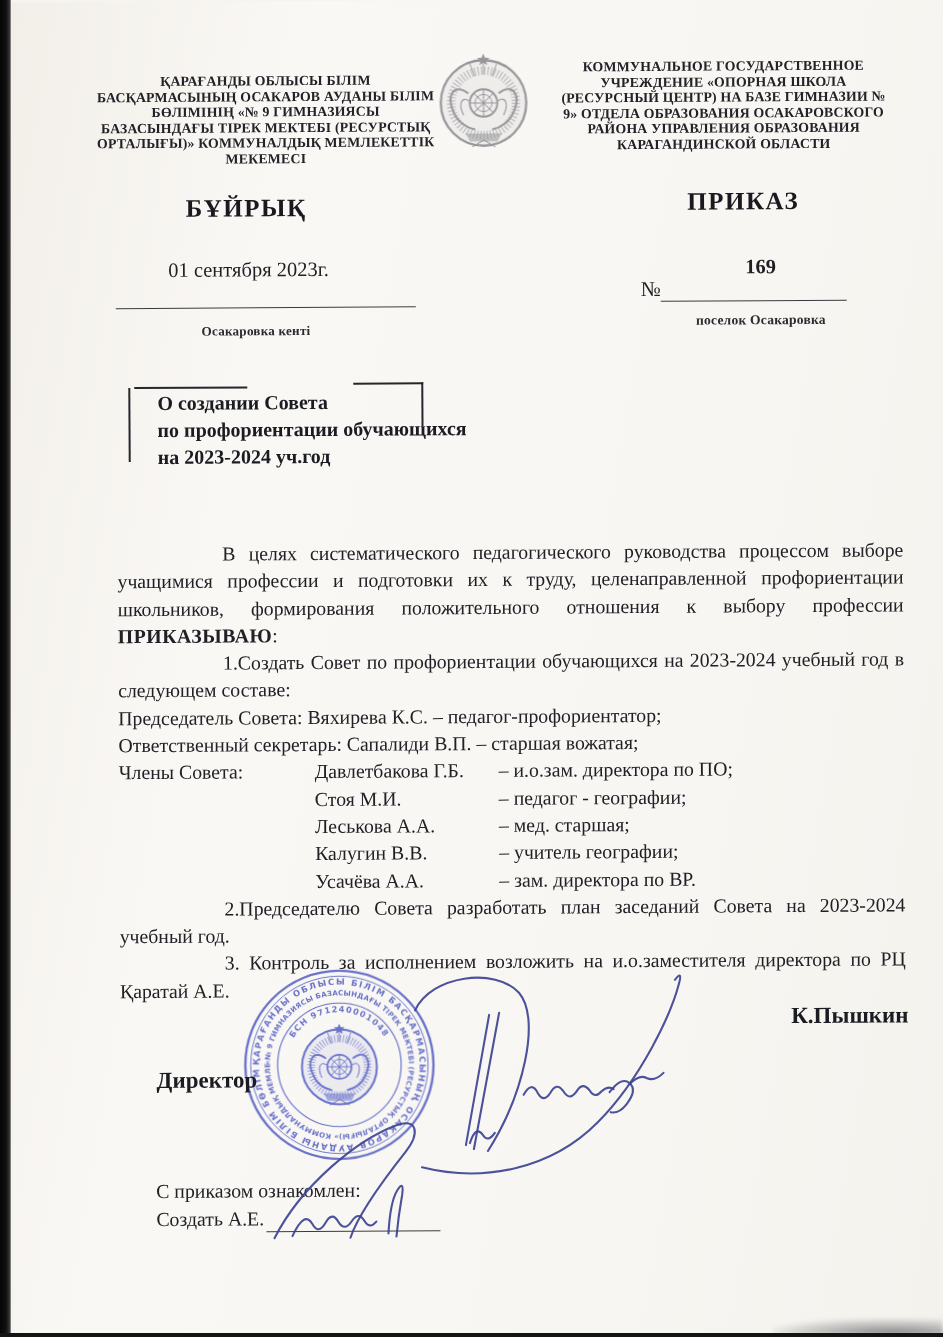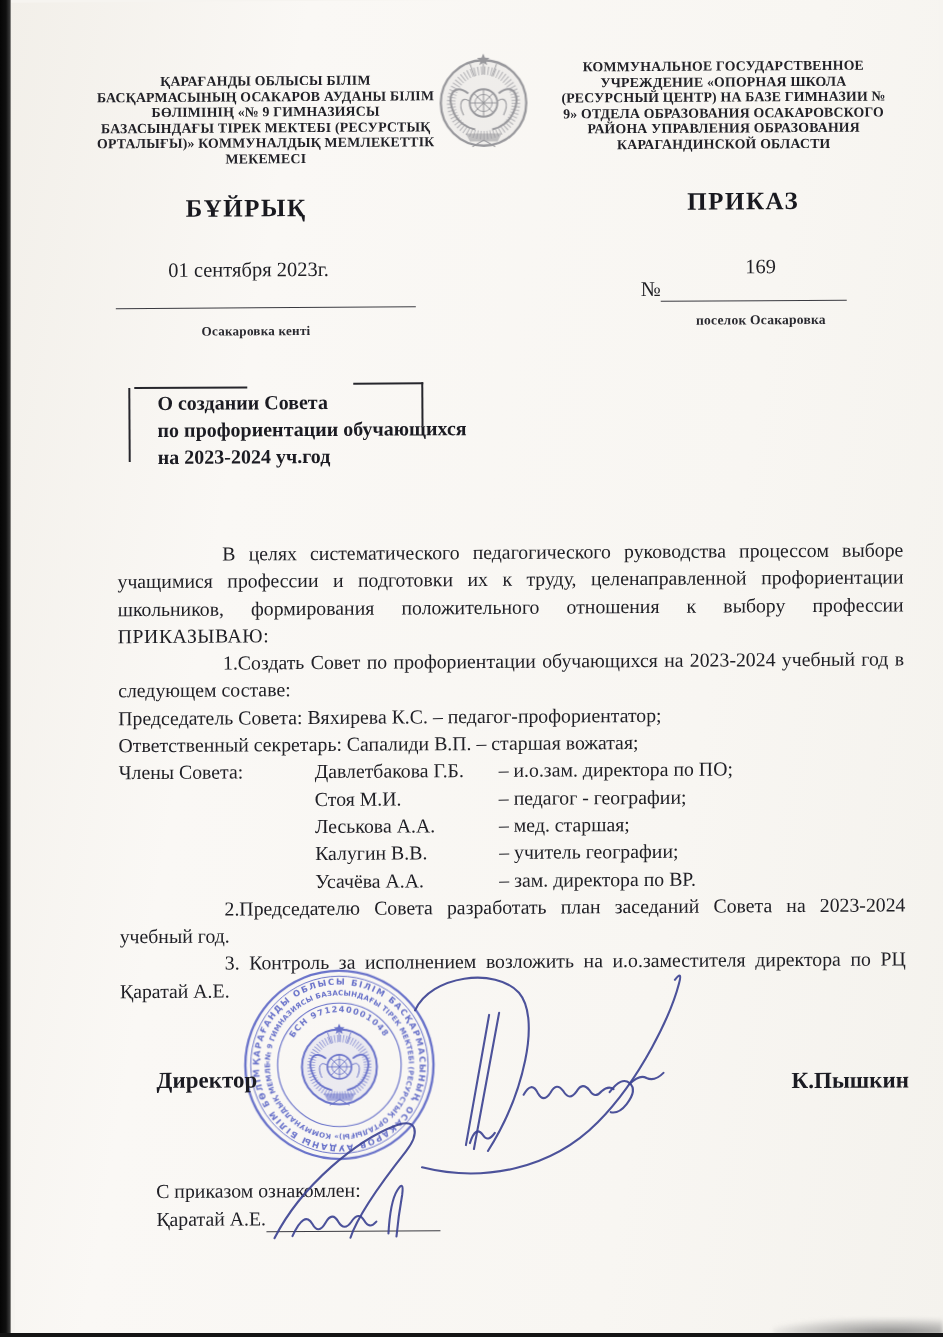"169" .no-value { font-weight: none -> bold }
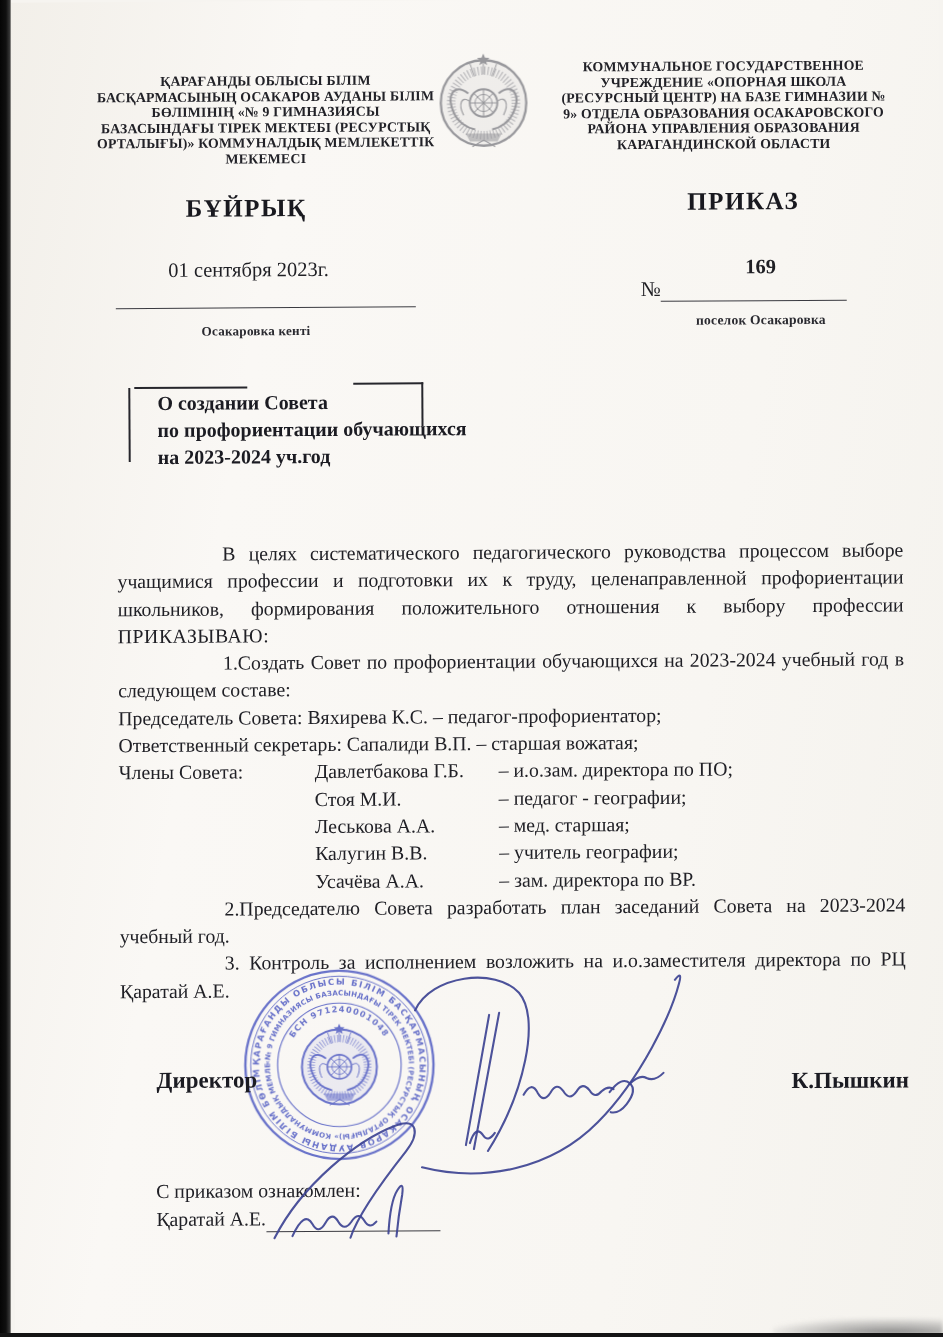"ПРИКАЗЫВАЮ" .kw { font-weight: 400 -> 700 }
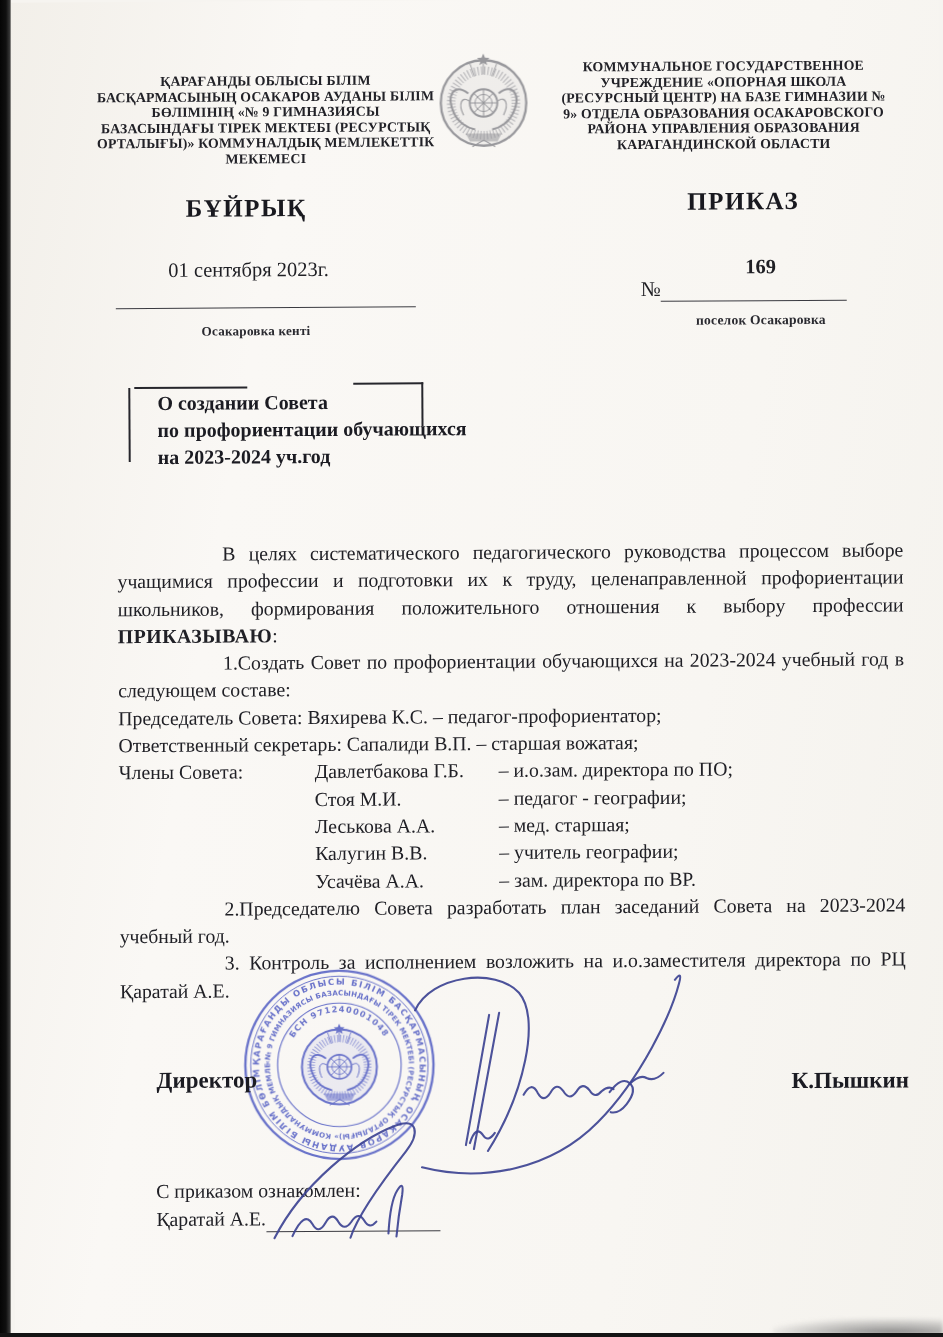"К.Пышкин" .director-name { top: 1070px -> 1005px }
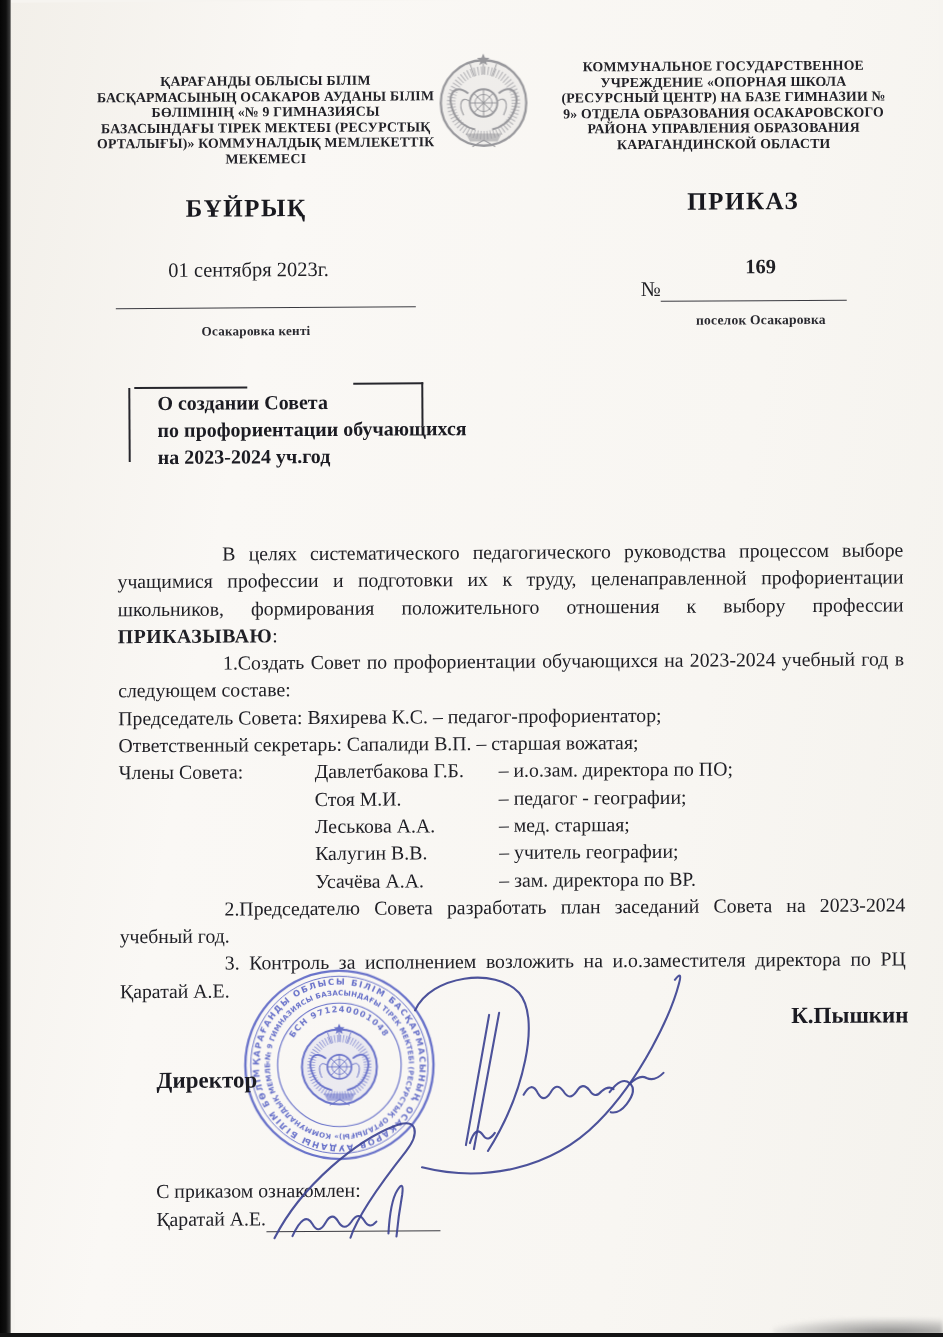"Қаратай А.Е." div.abs { text: Қаратай -> Создать }
